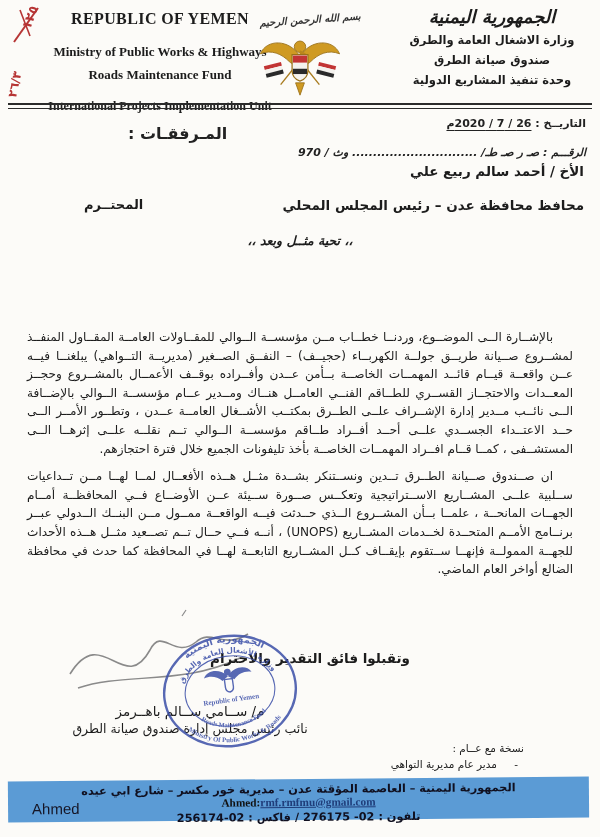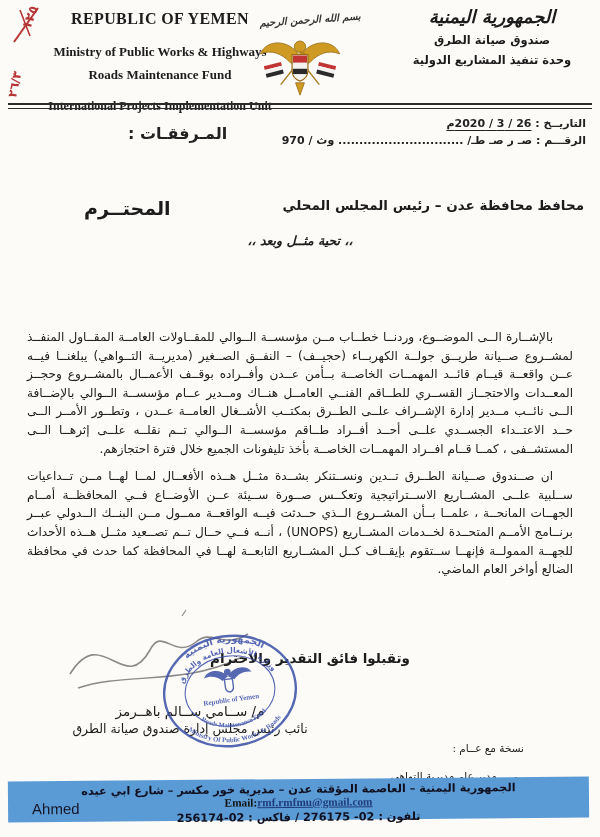"وزارة الاشغال العامة والطرق" div.s { html: none -> <div>وزارة الاشغال العامة والطرق</div> }
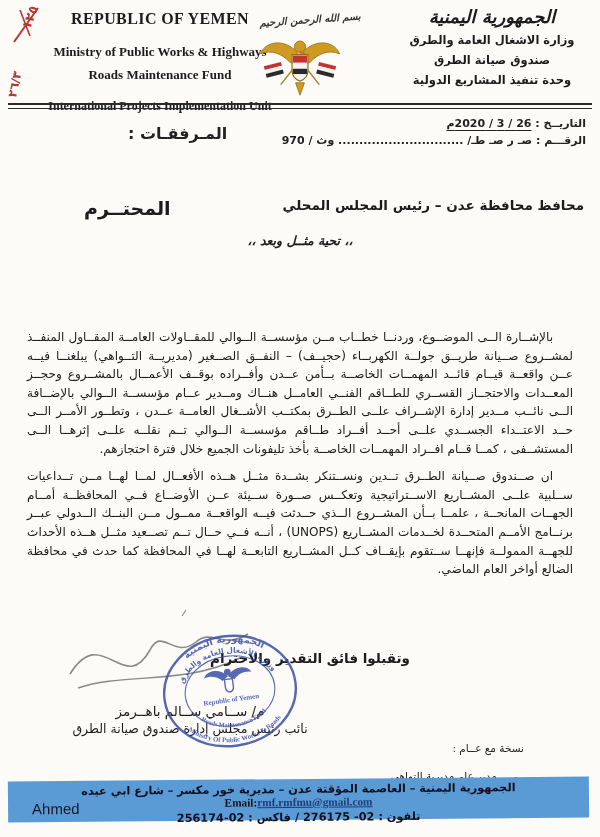"26 / 3 / 2020م" span.dv { text: 3 -> 7 }
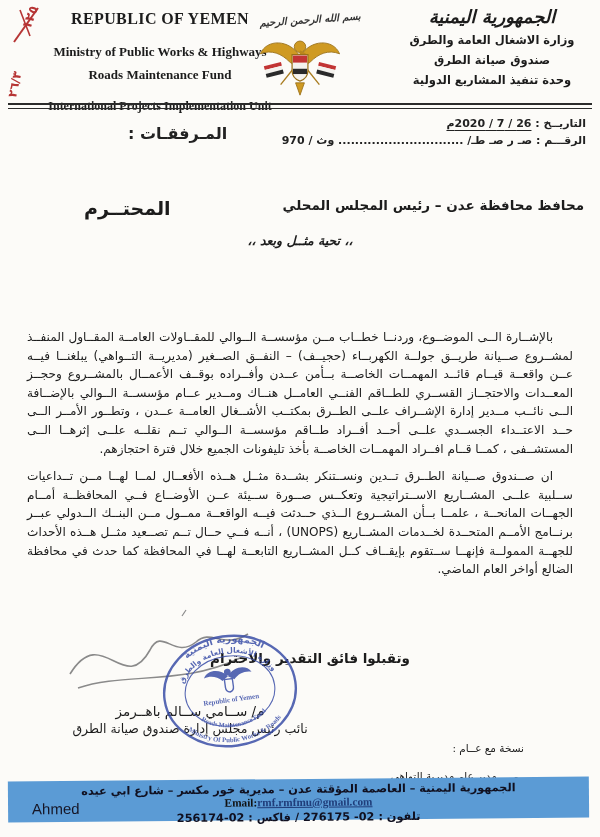"الرقـــم : صـ ر صـ" .meta-right .row2 { font-style: none -> italic; margin-top: 4px -> 16px }
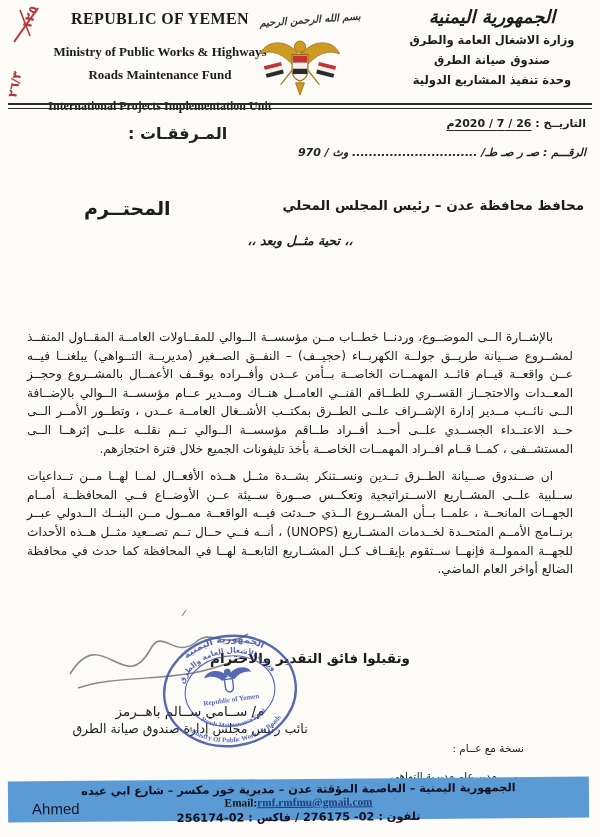"الأخ / أحمد سالم ربيع" div.addr1 { html: none -> <div>الأخ / أحمد سالم ربيع علي</div> }
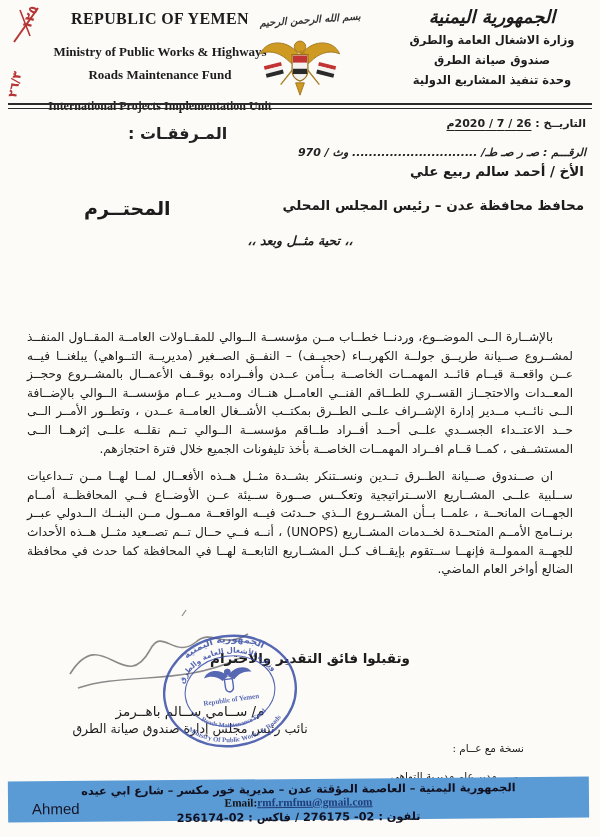"المحتــرم" .honorific { font-size: 19px -> 13px }
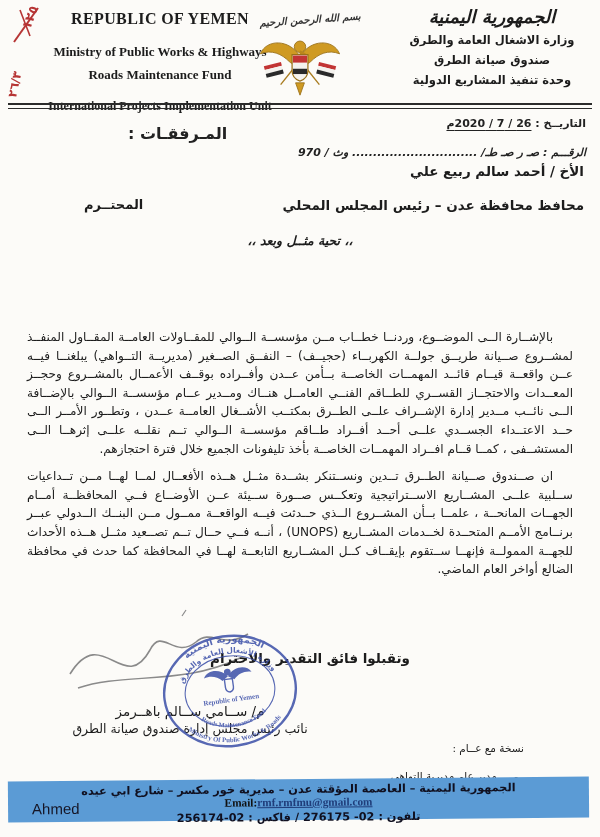"- مدير عام مديرية التواهي" .cc .item { margin-top: 16px -> 4px }
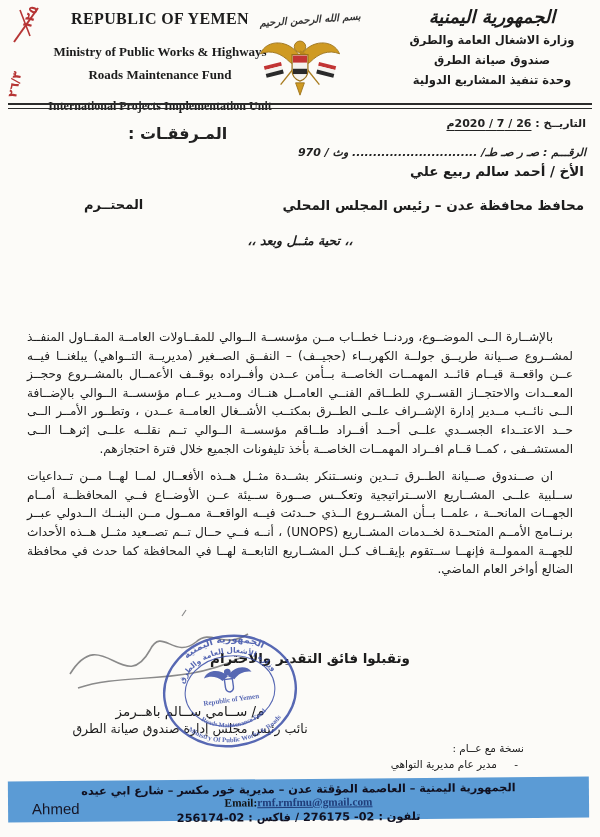"Email:" span.email-label { text: Email -> Ahmed }
